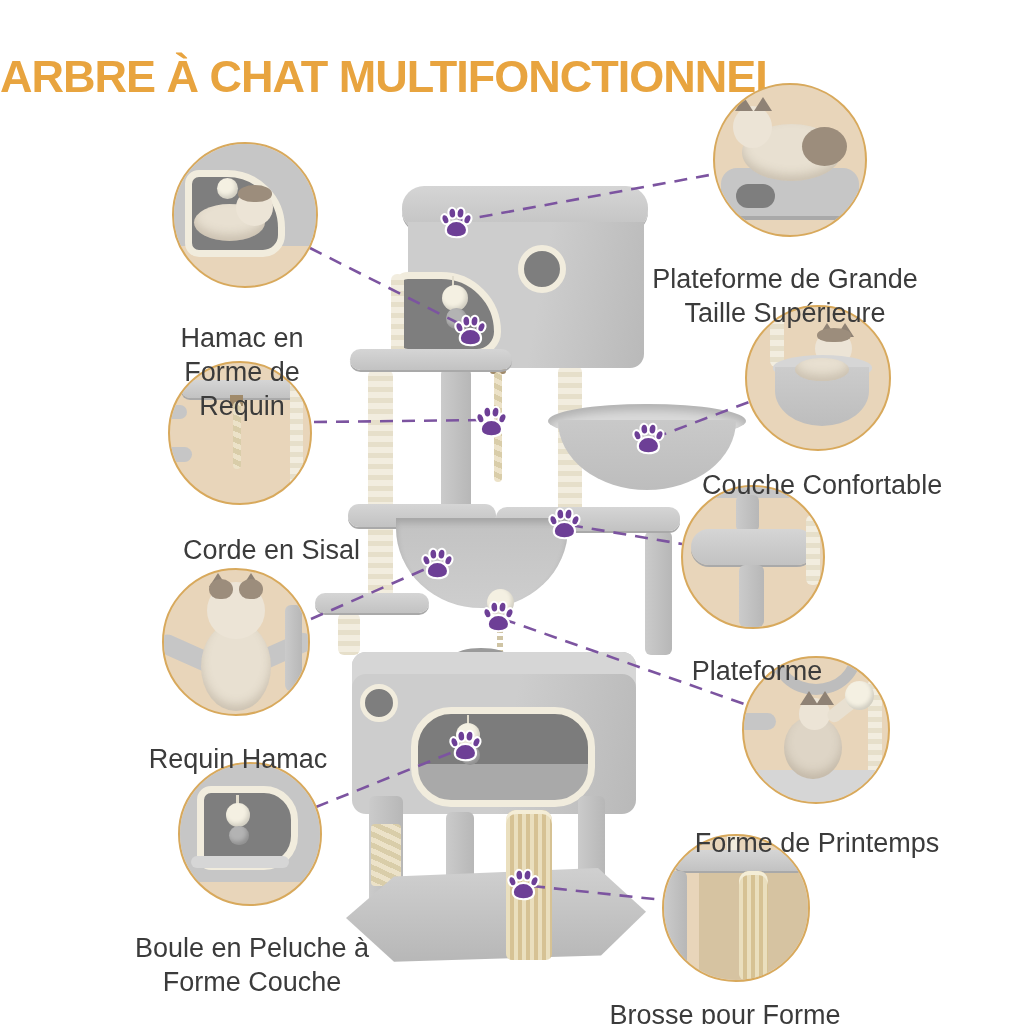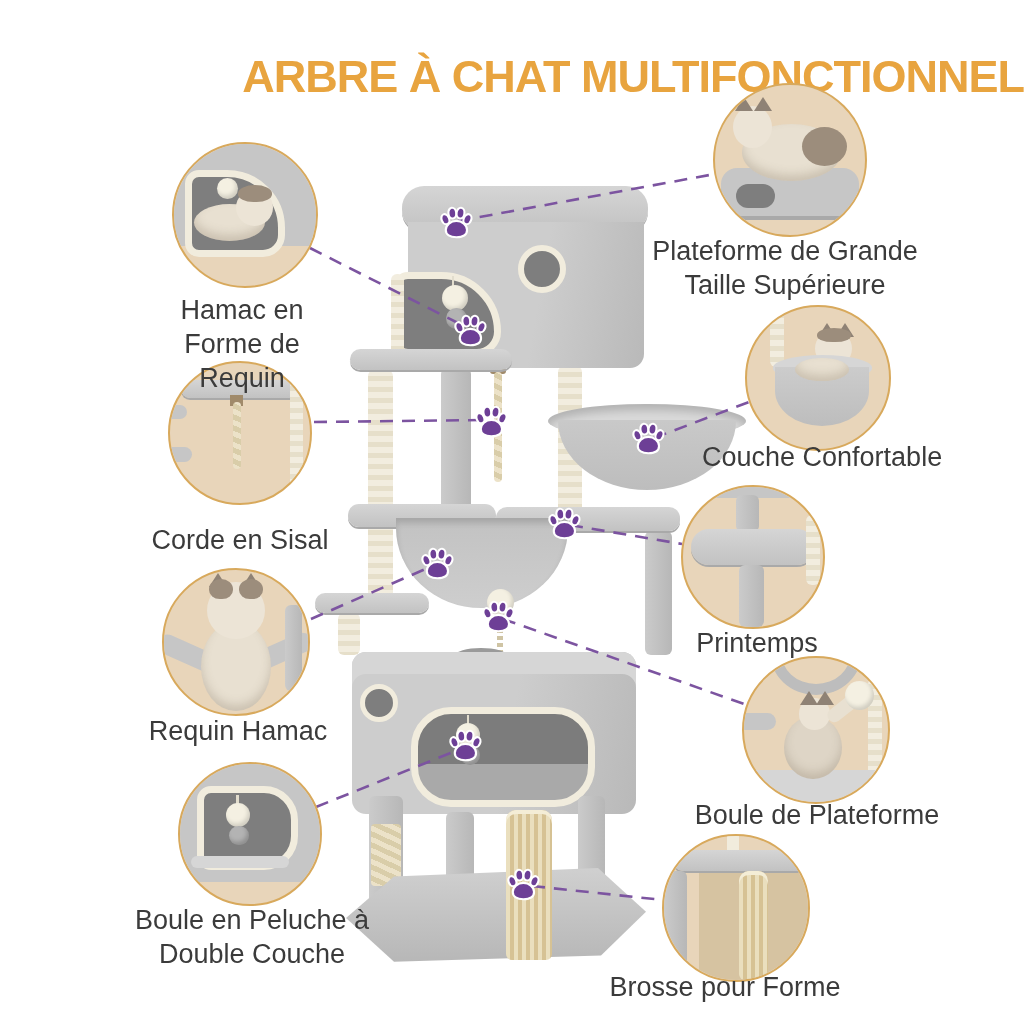"ARBRE À CHAT MULTIFONCTIONNEL" .title { text-align: right -> left }
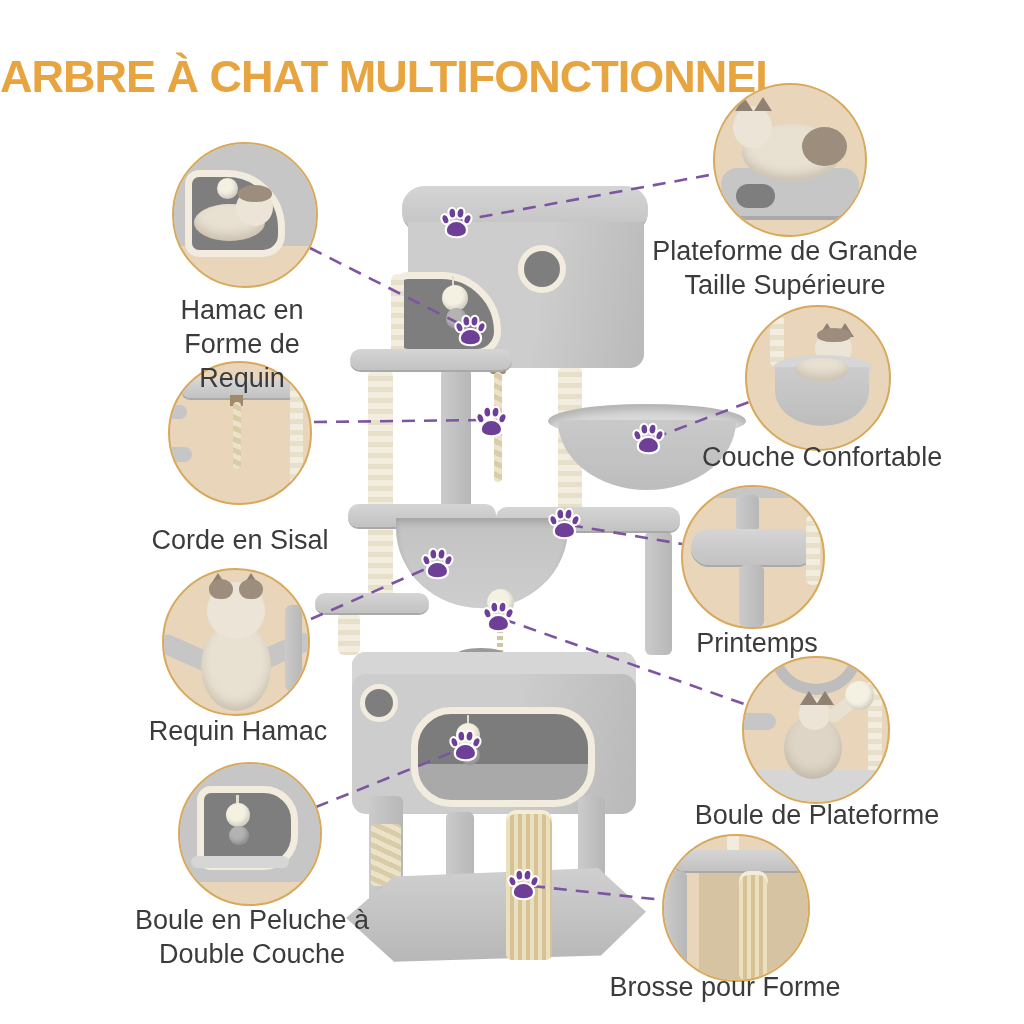"Plateforme de Grande Taille Supérieure" .callout-label { margin-top: none -> 28px }
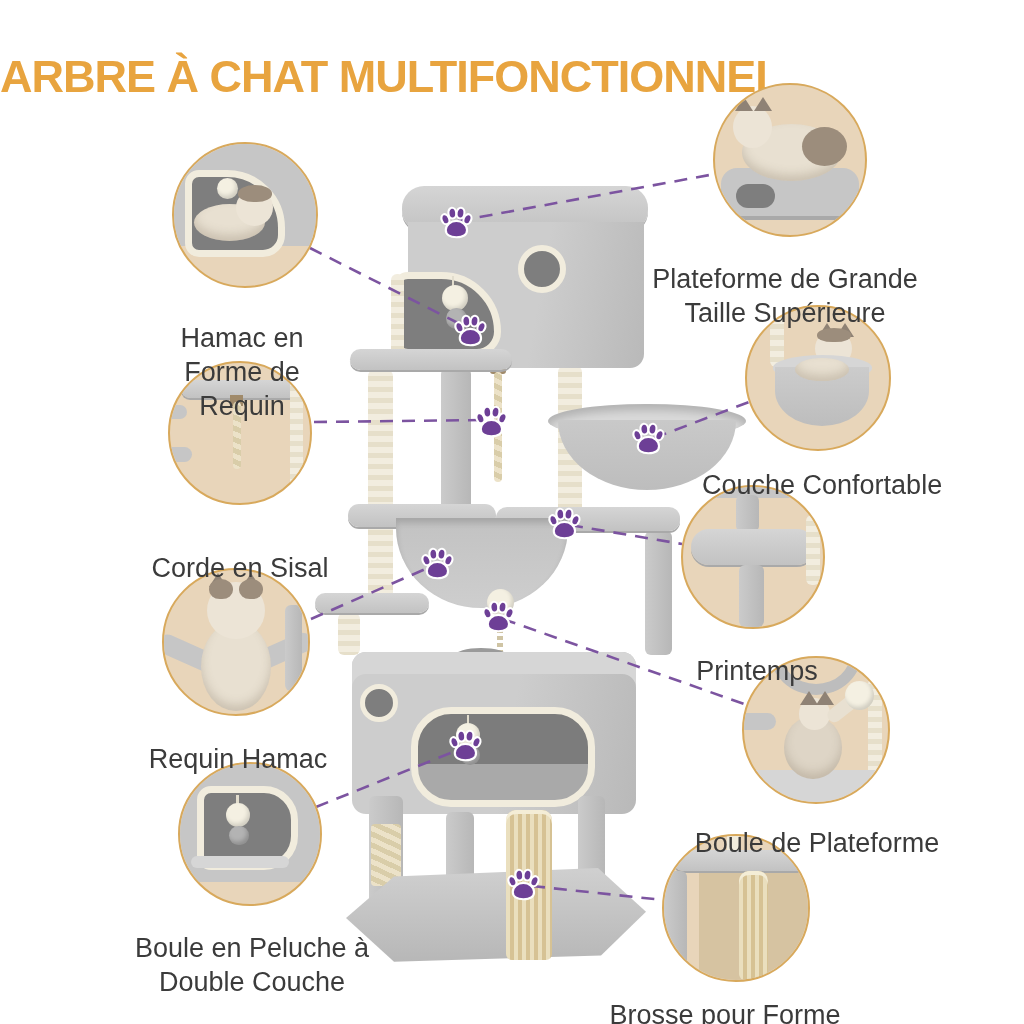"Corde en Sisal" div.callout-label { text-align: none -> right; top: 523px -> 505px }
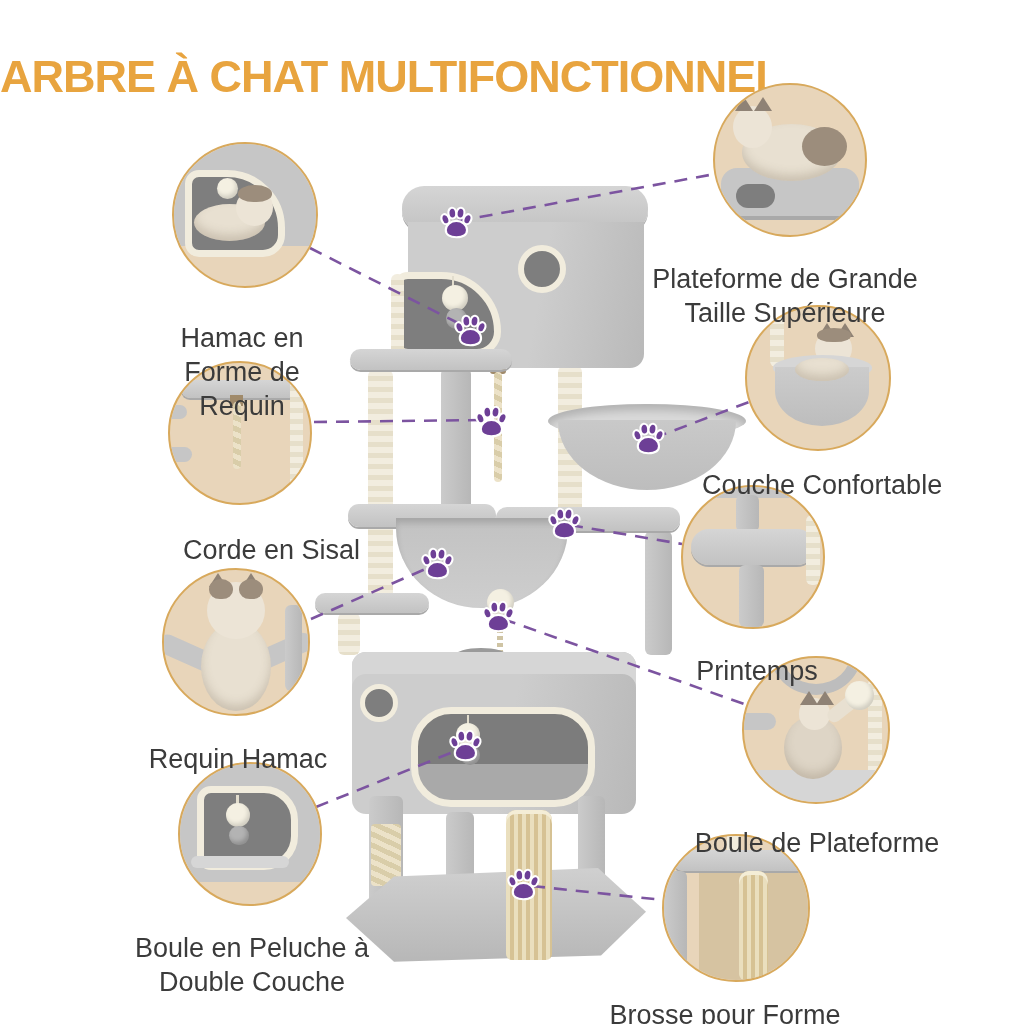"Printemps" div.callout-label { text: Printemps -> Plateforme }
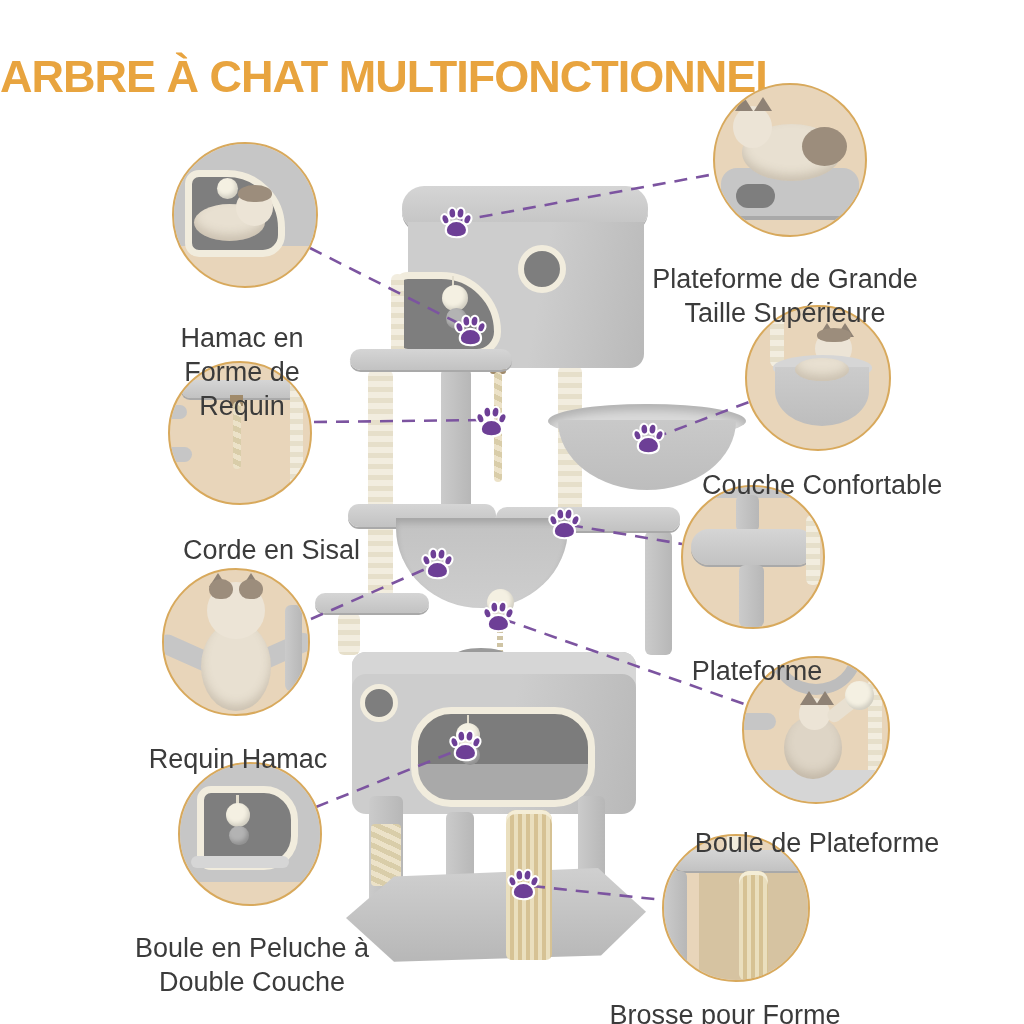"Boule de Plateforme" div.callout-label { text: Boule de Plateforme -> Forme de Printemps }
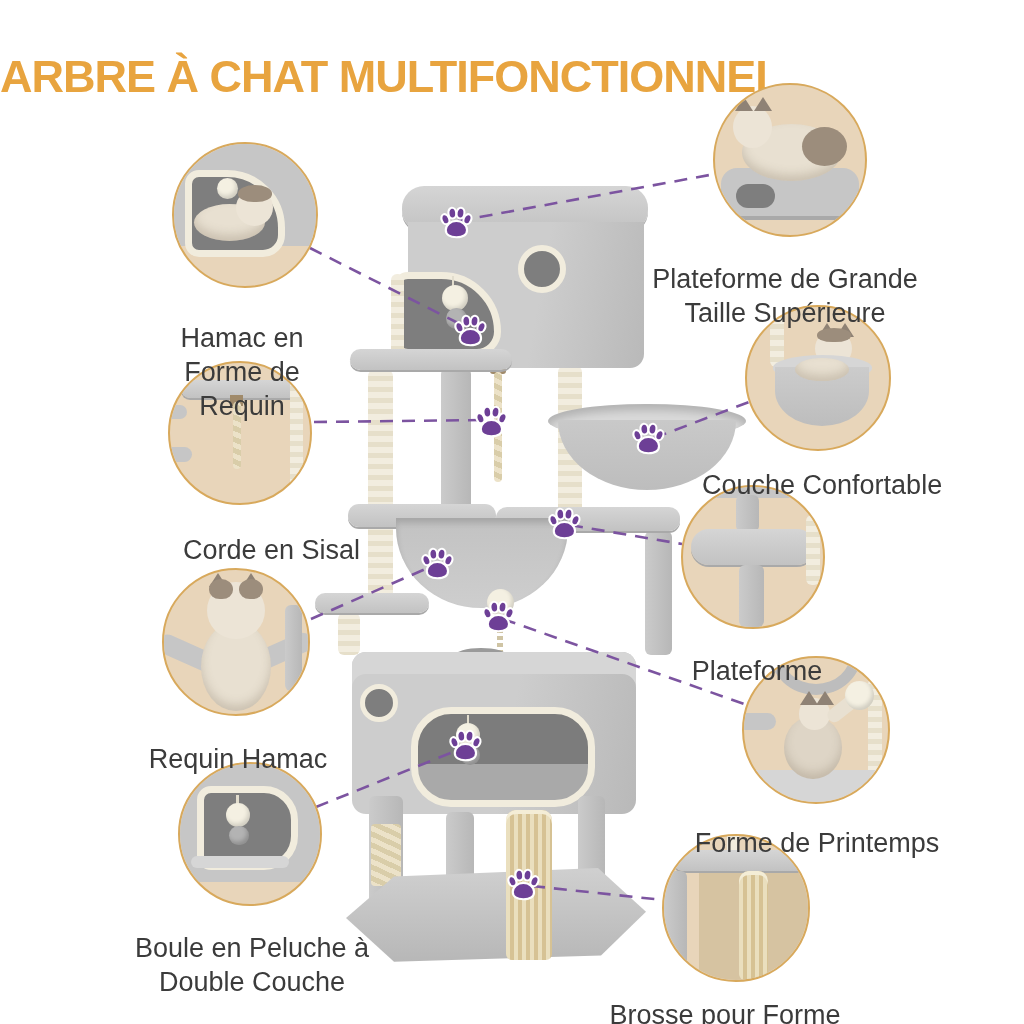"Boule en Peluche à Double" div.callout-label { text: Double -> Forme }
